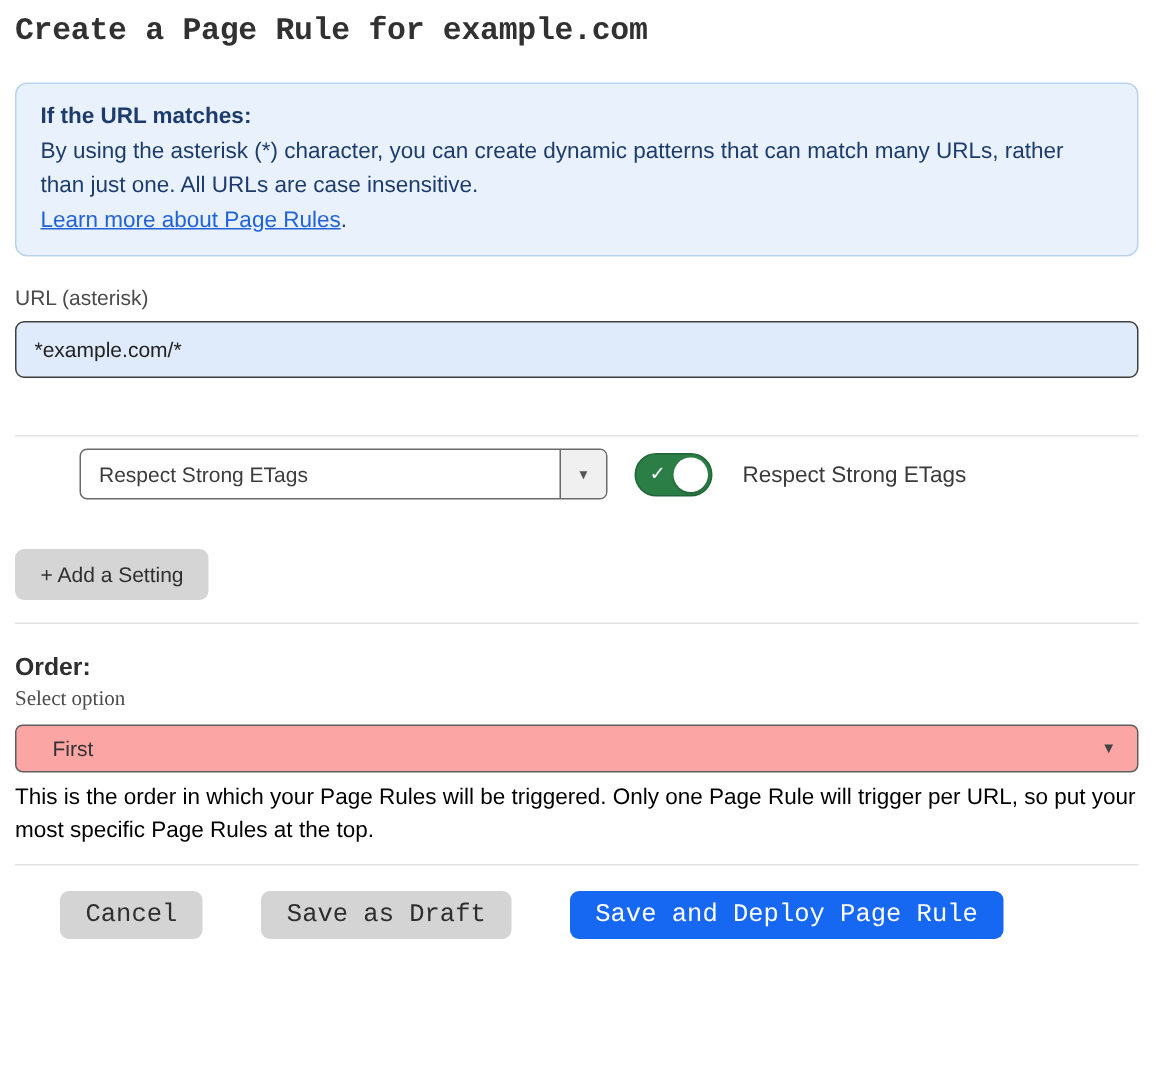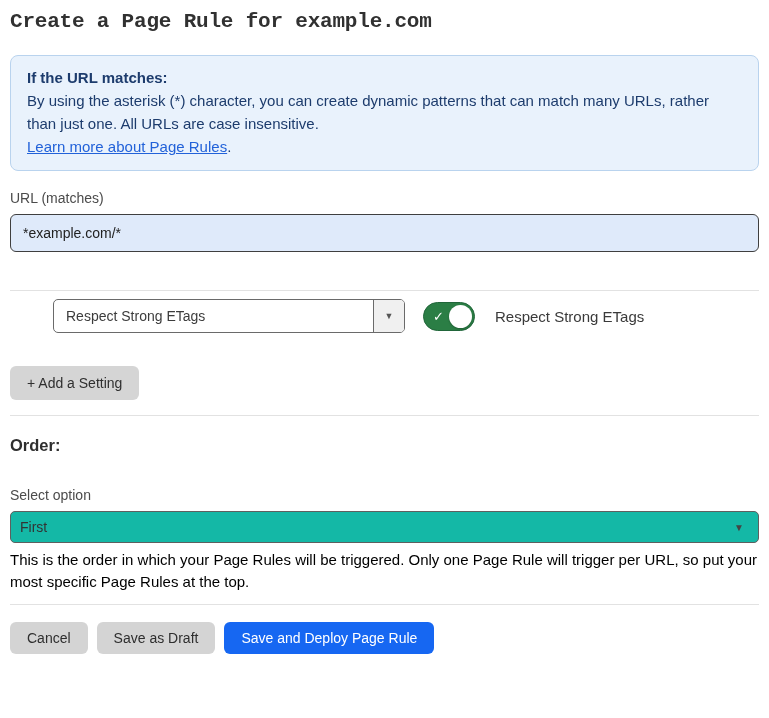"URL (matches)" div.field-label { text: matches -> asterisk }
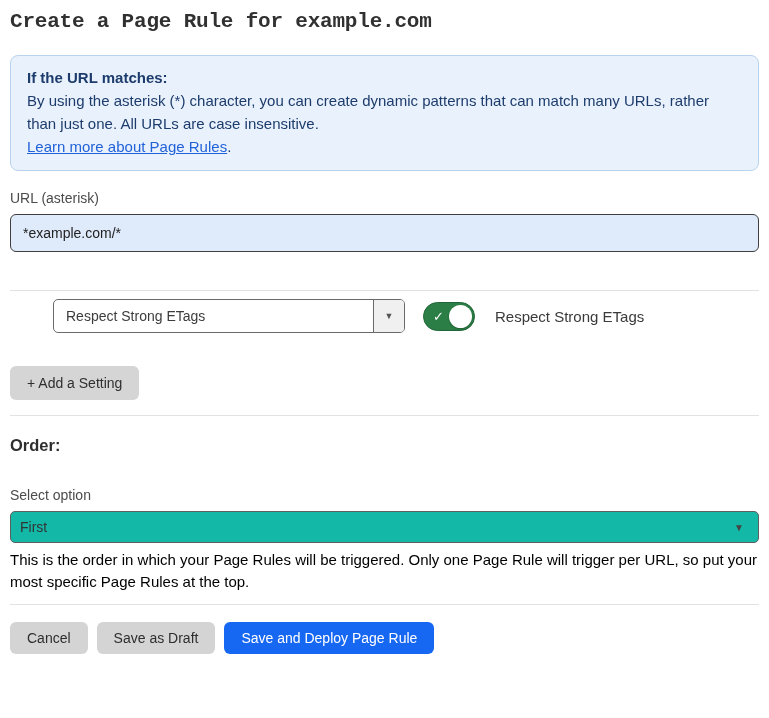"Select option" .select-label { font-family: none -> Liberation Serif, serif; margin-top: 32px -> 4px }
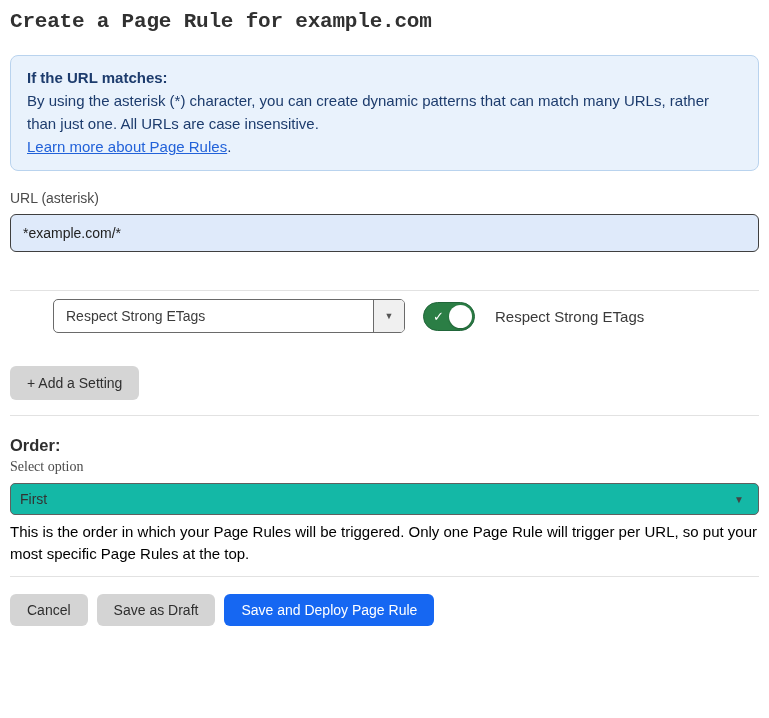"First" .order-select { background: #14b8a6 -> #fca5a5; padding: 0 14px 0 9px -> 0 14px 0 24px }
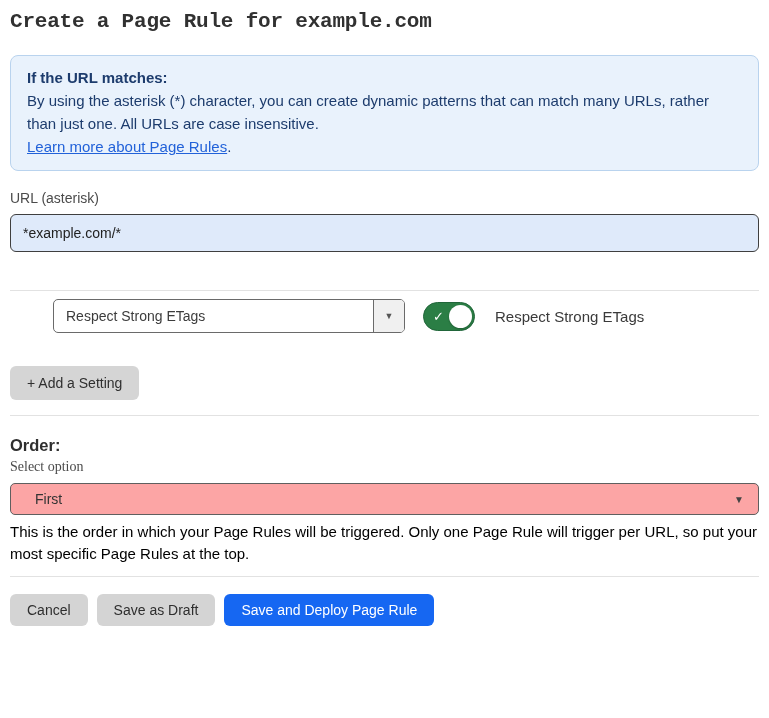"Cancel" .btn { font-family: Liberation Sans, sans-serif -> Liberation Mono, monospace; font-size: 14px -> 17px; margin-left: none -> 30px }
